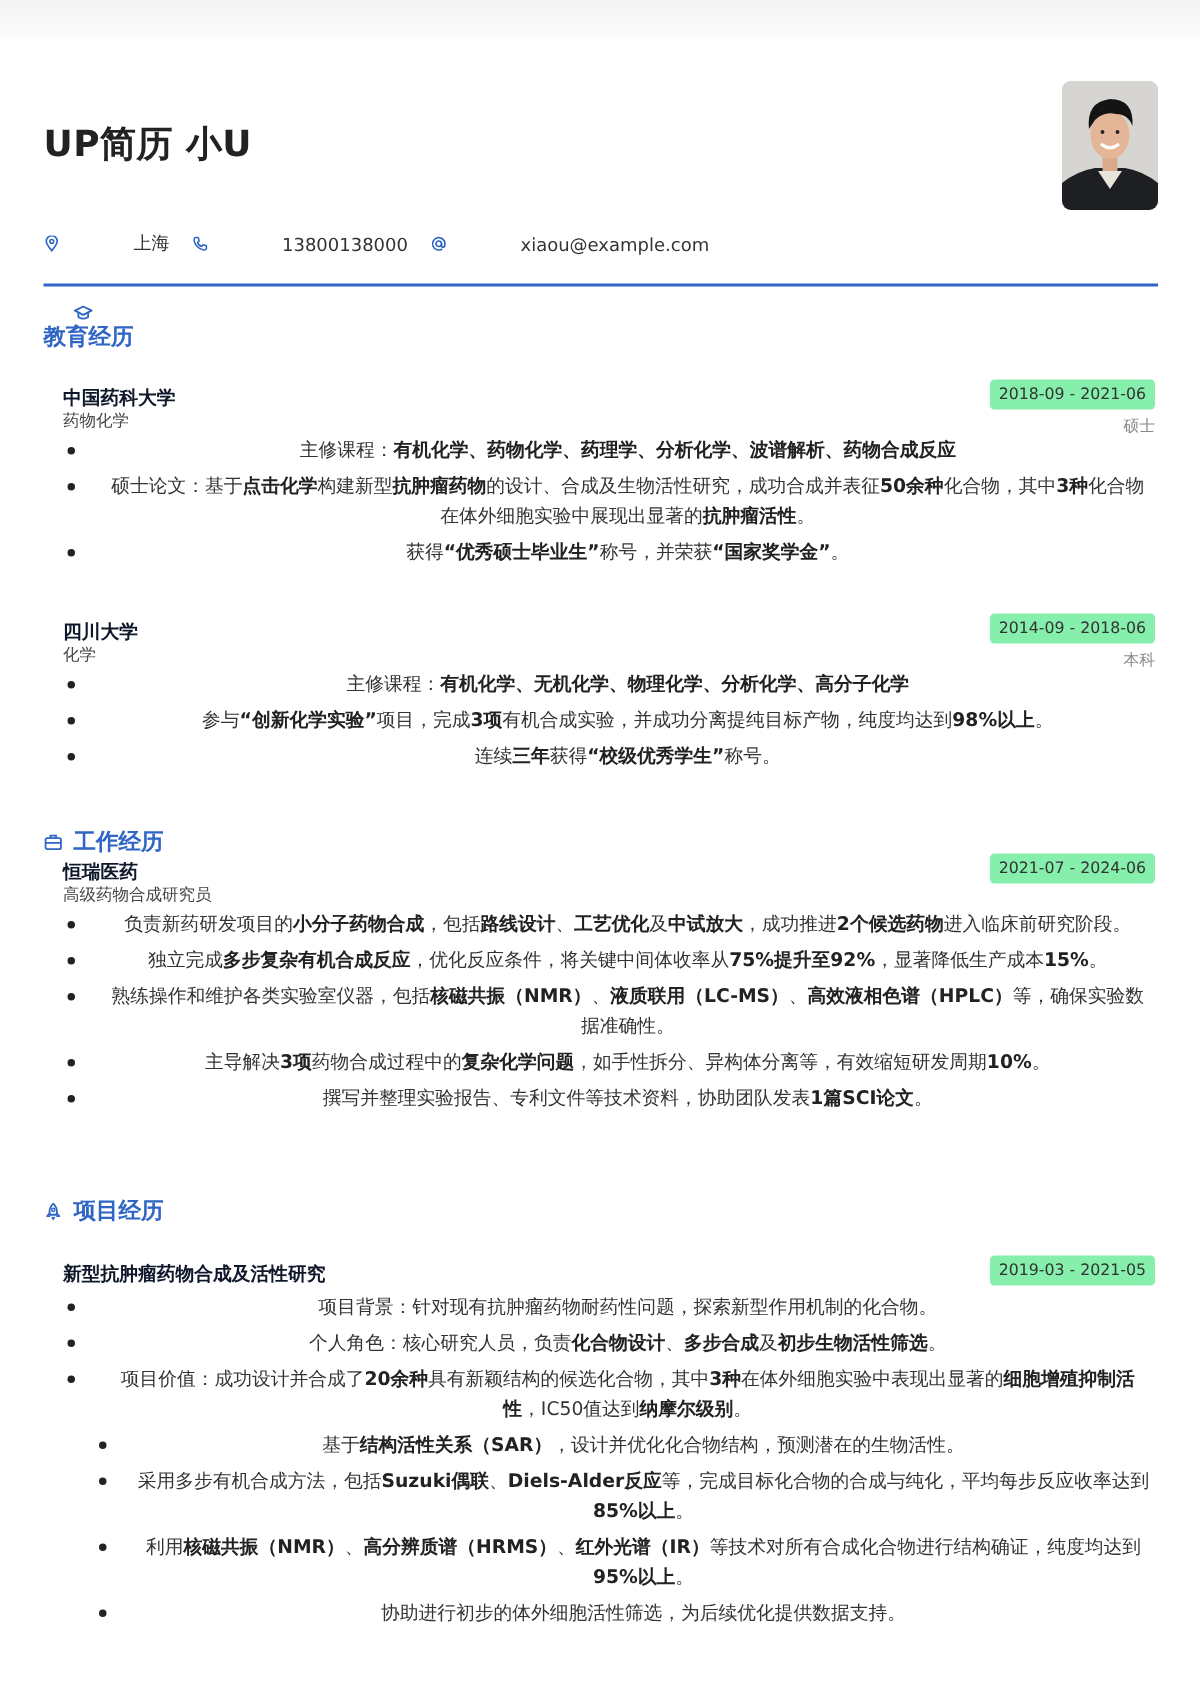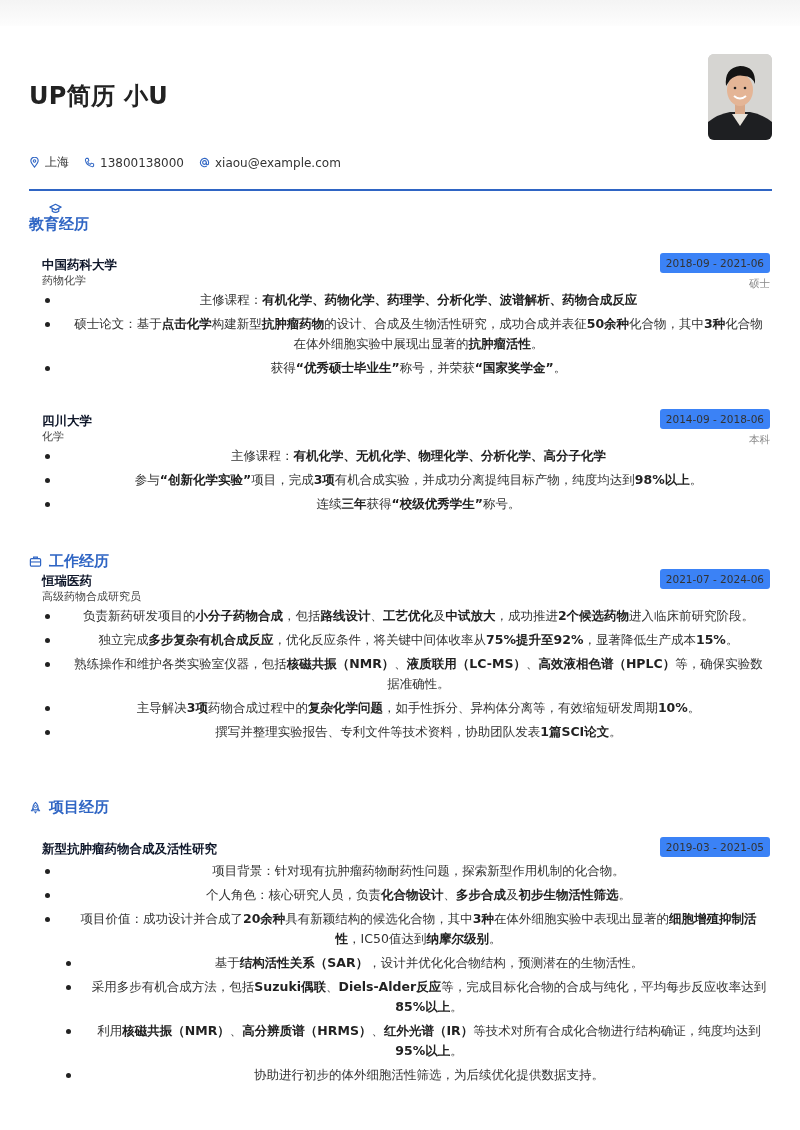"上海" .contact { gap: none -> 44px }
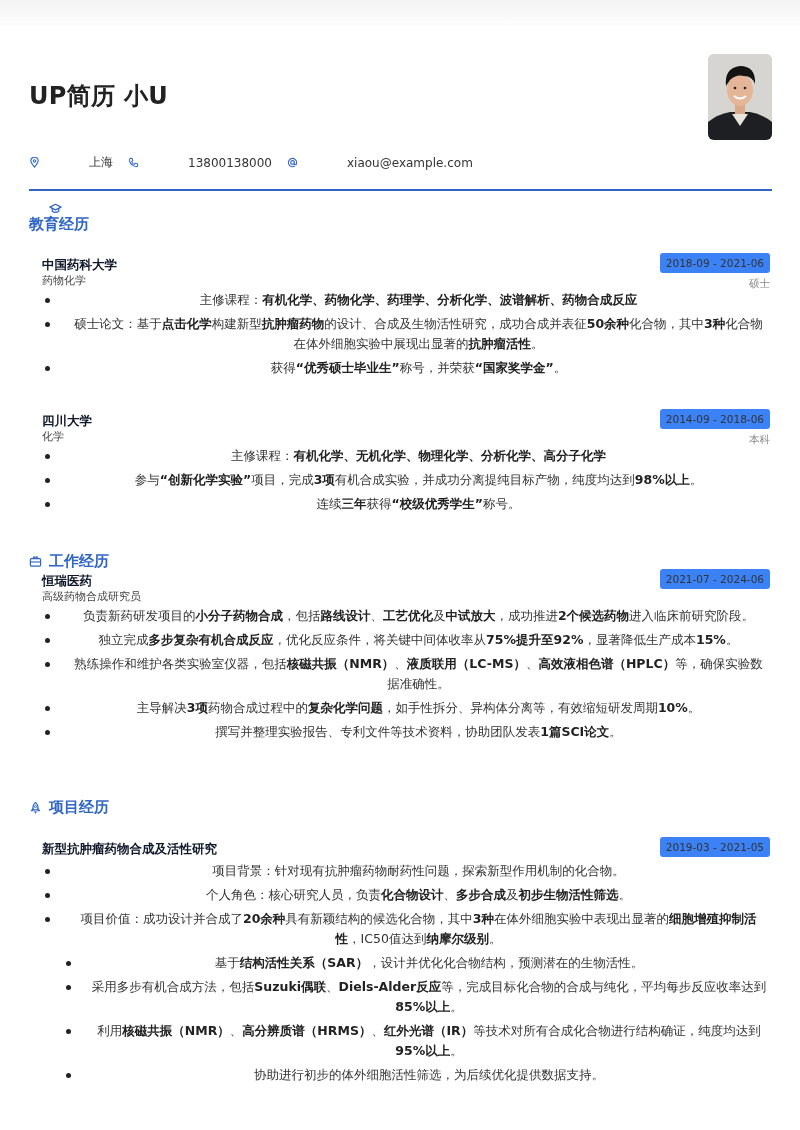"2018-09 - 2021-06" .date-badge { background: #3b82f6 -> #86efac }
